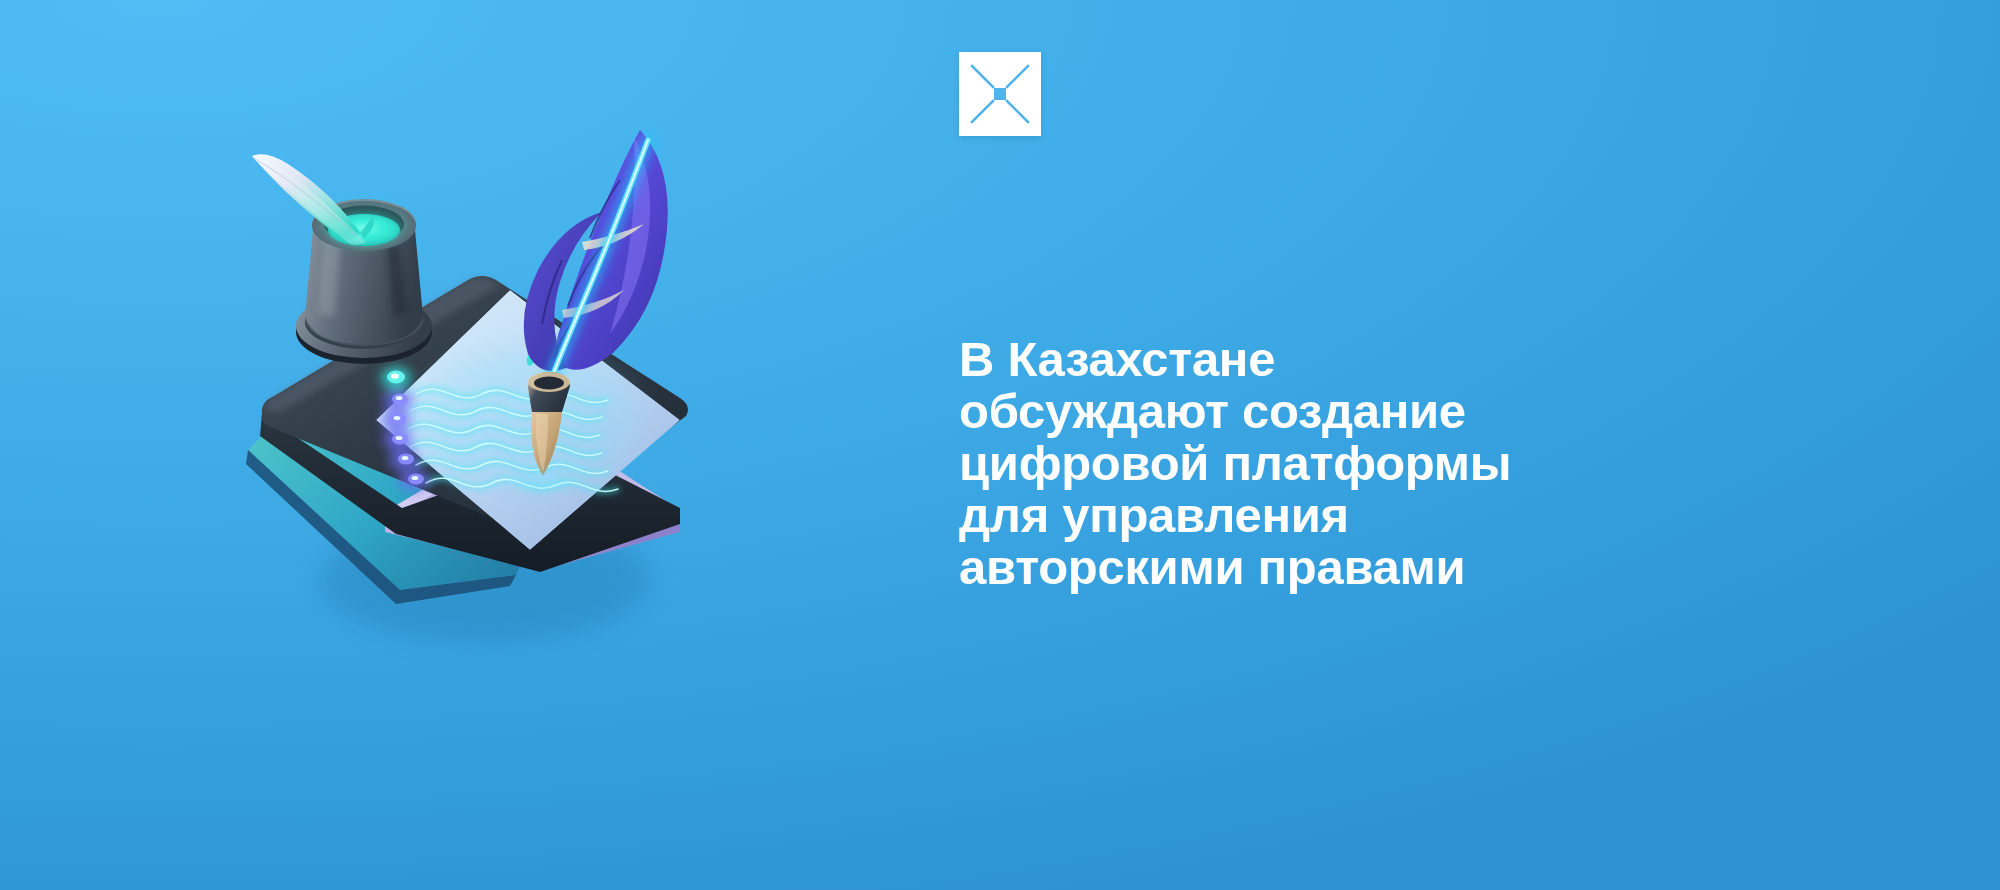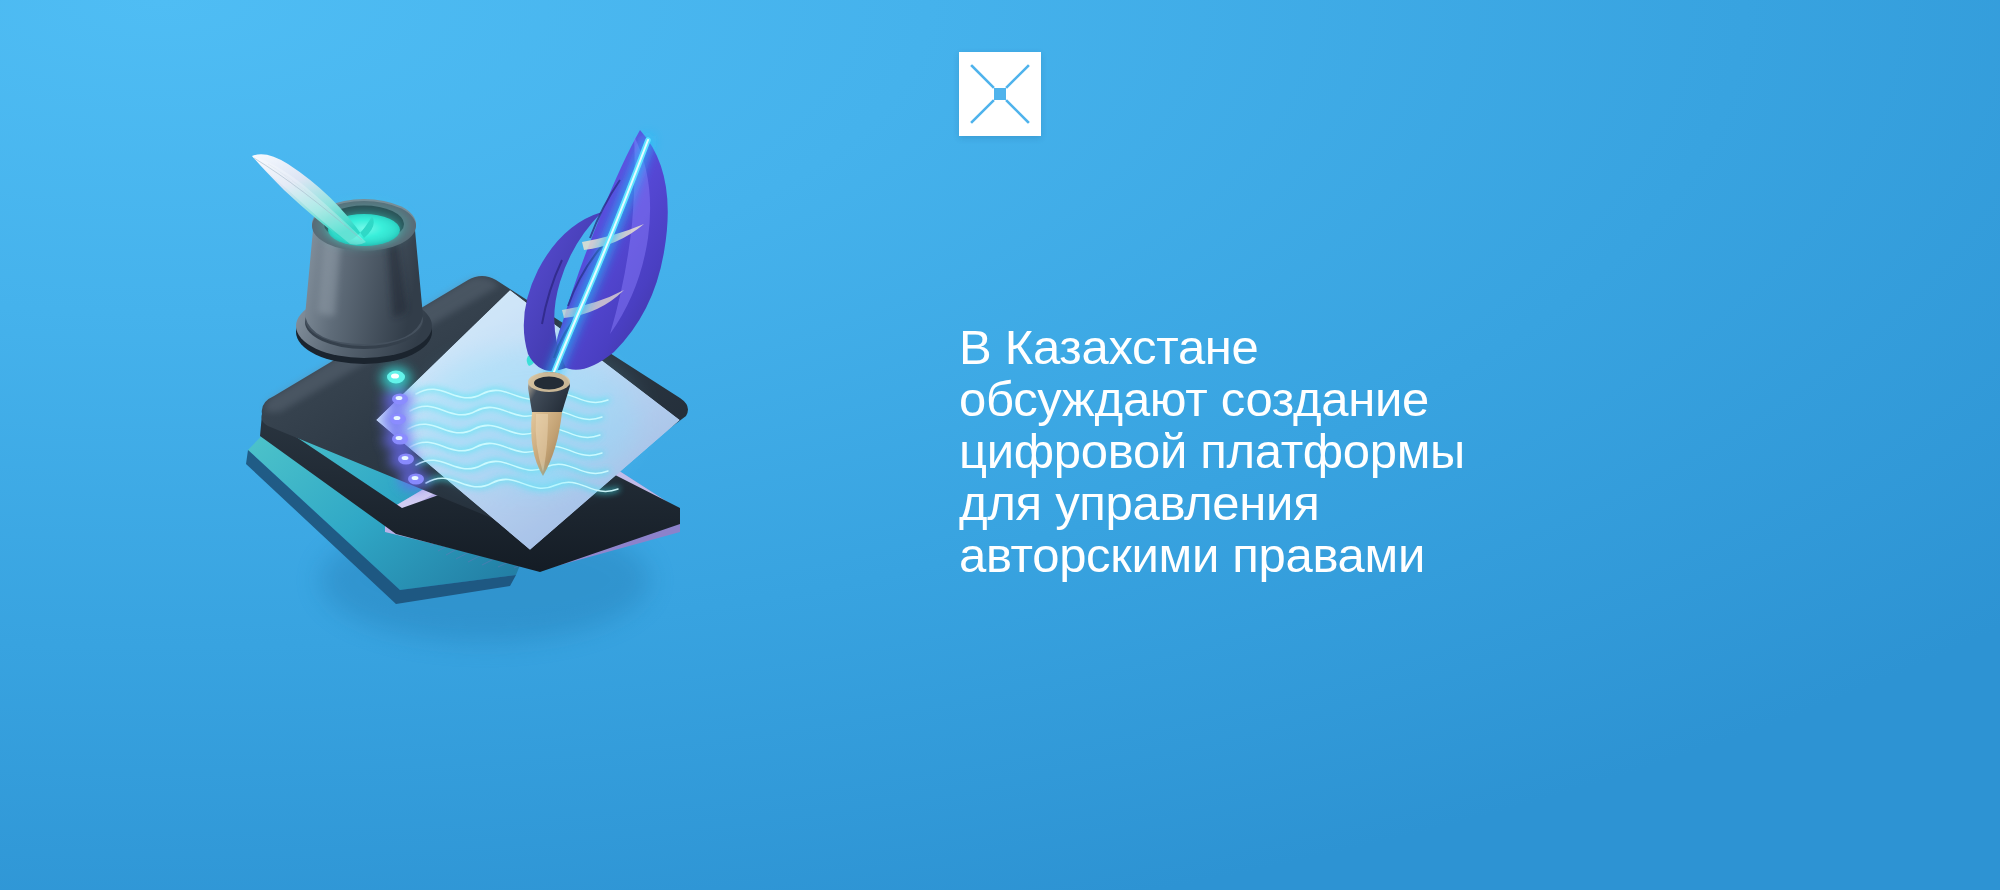"В Казахстане" .headline { font-weight: 400 -> 700; top: 288px -> 300px }
